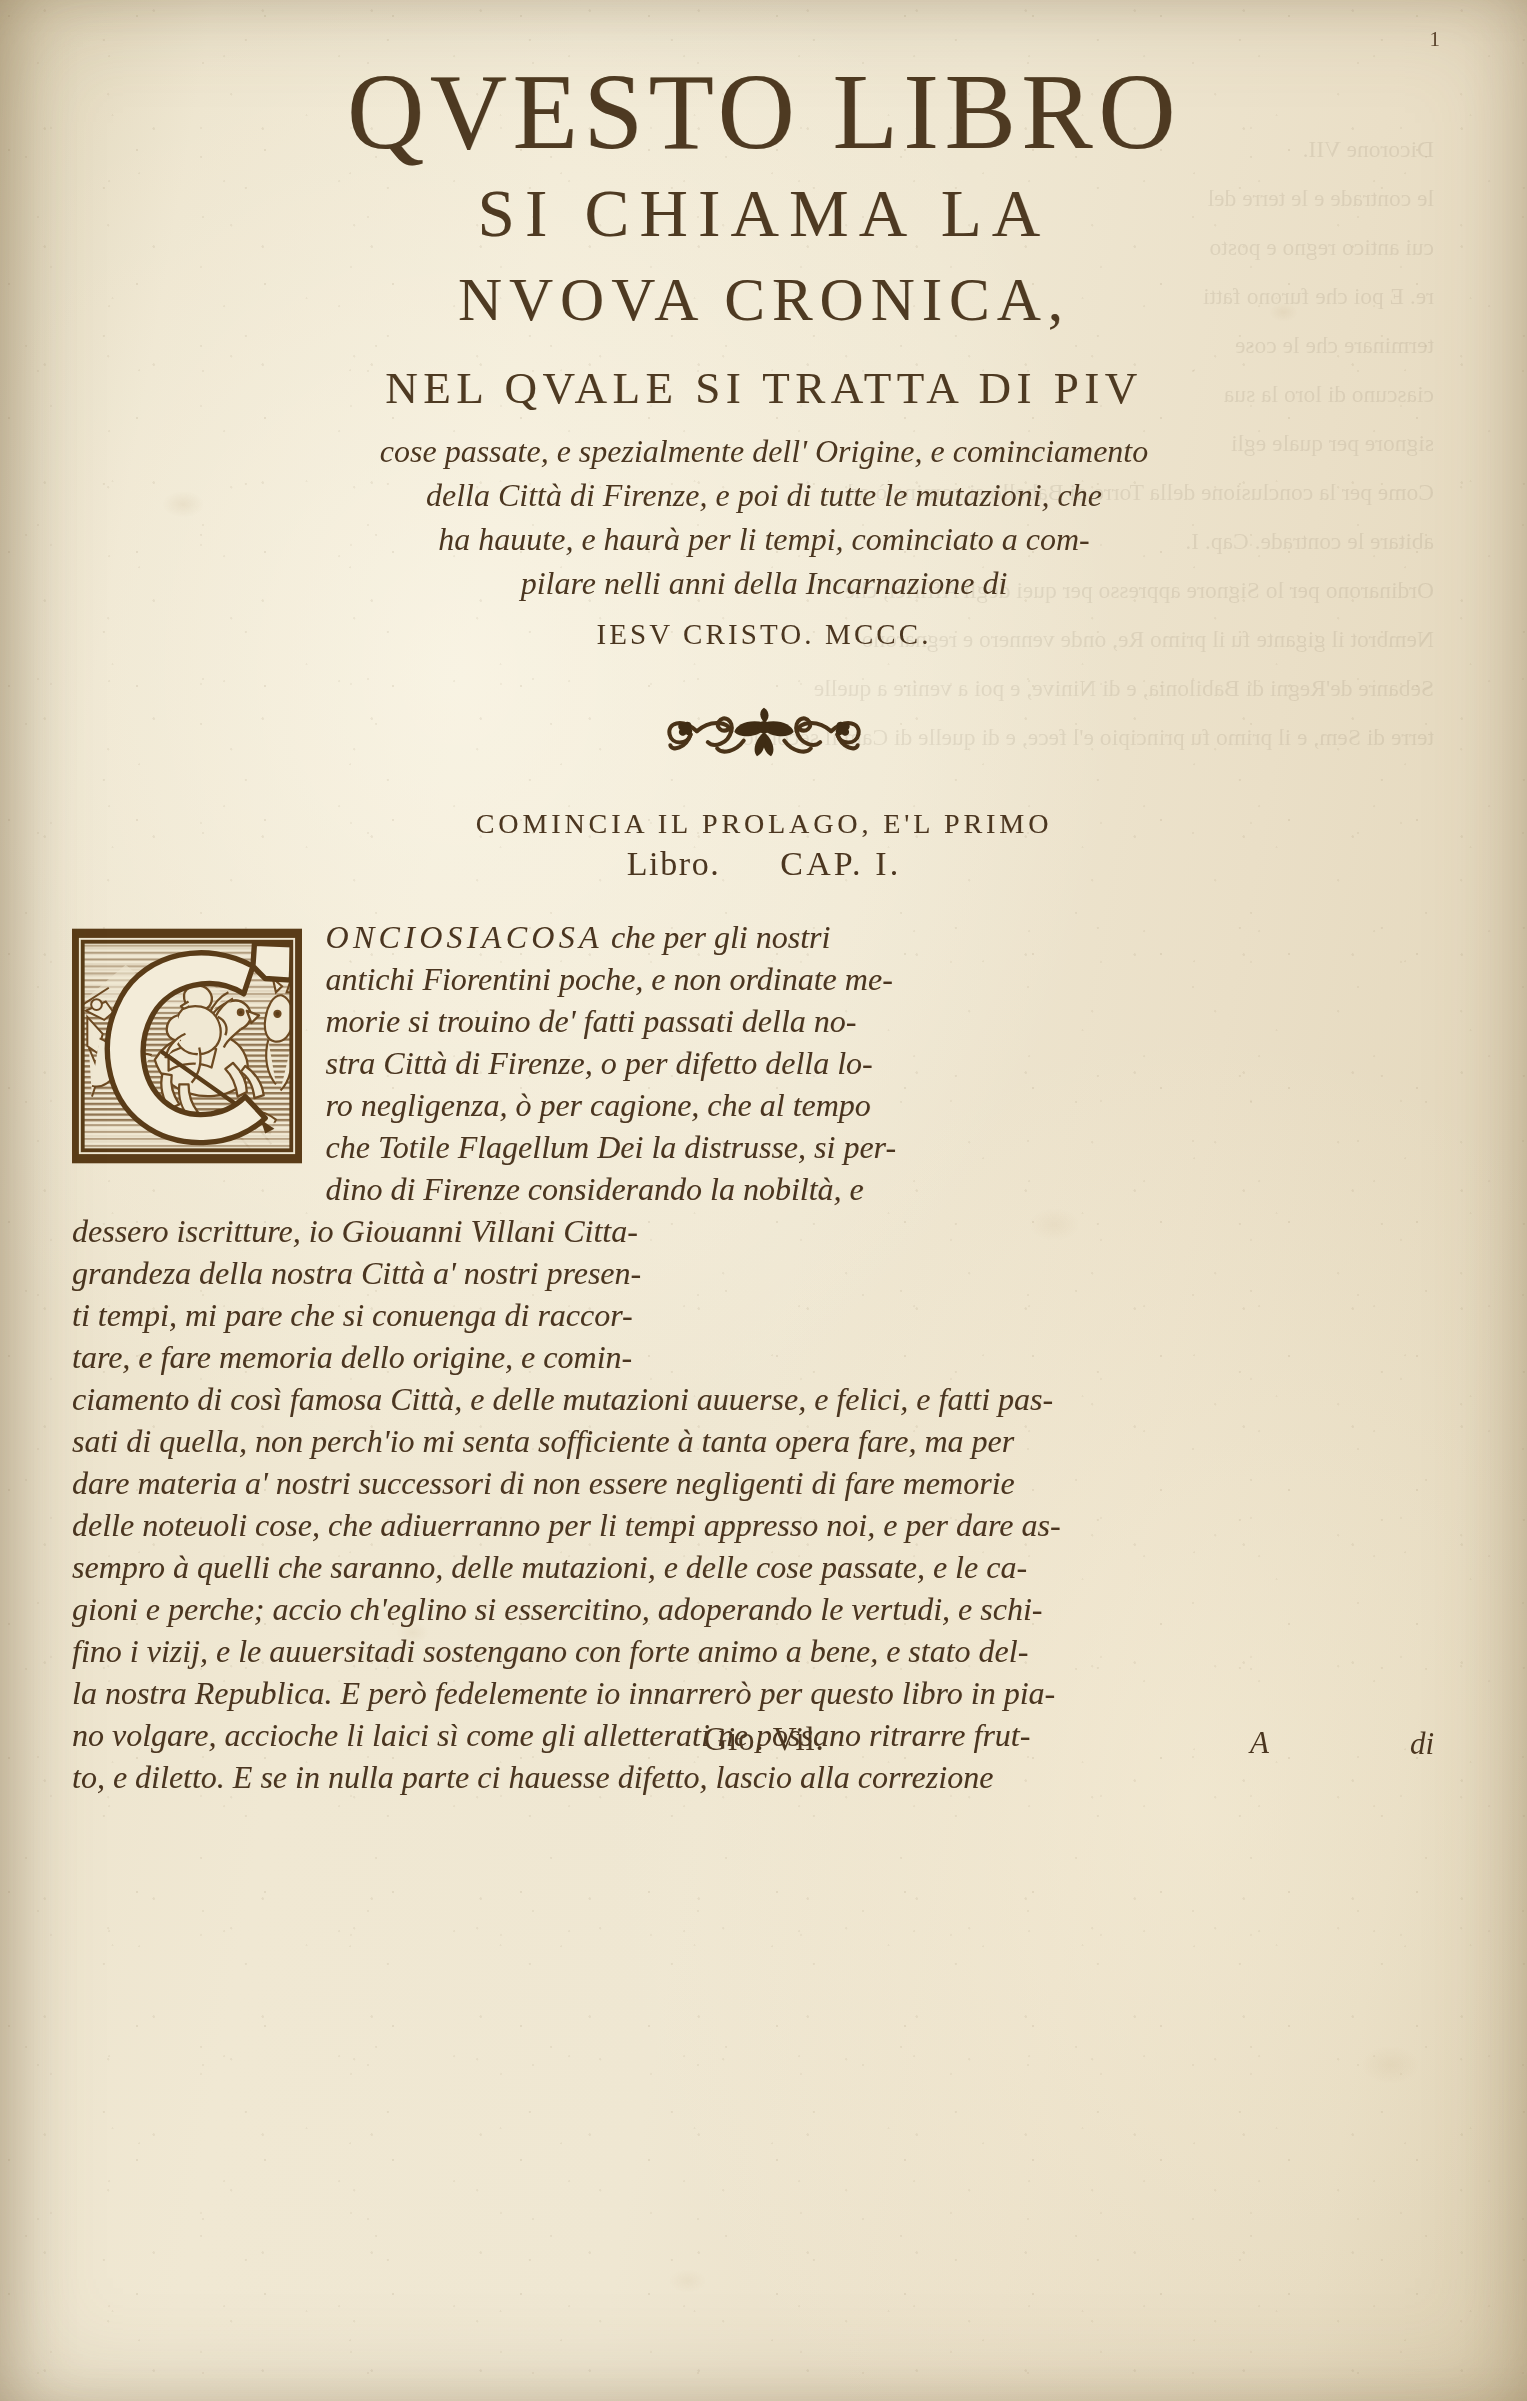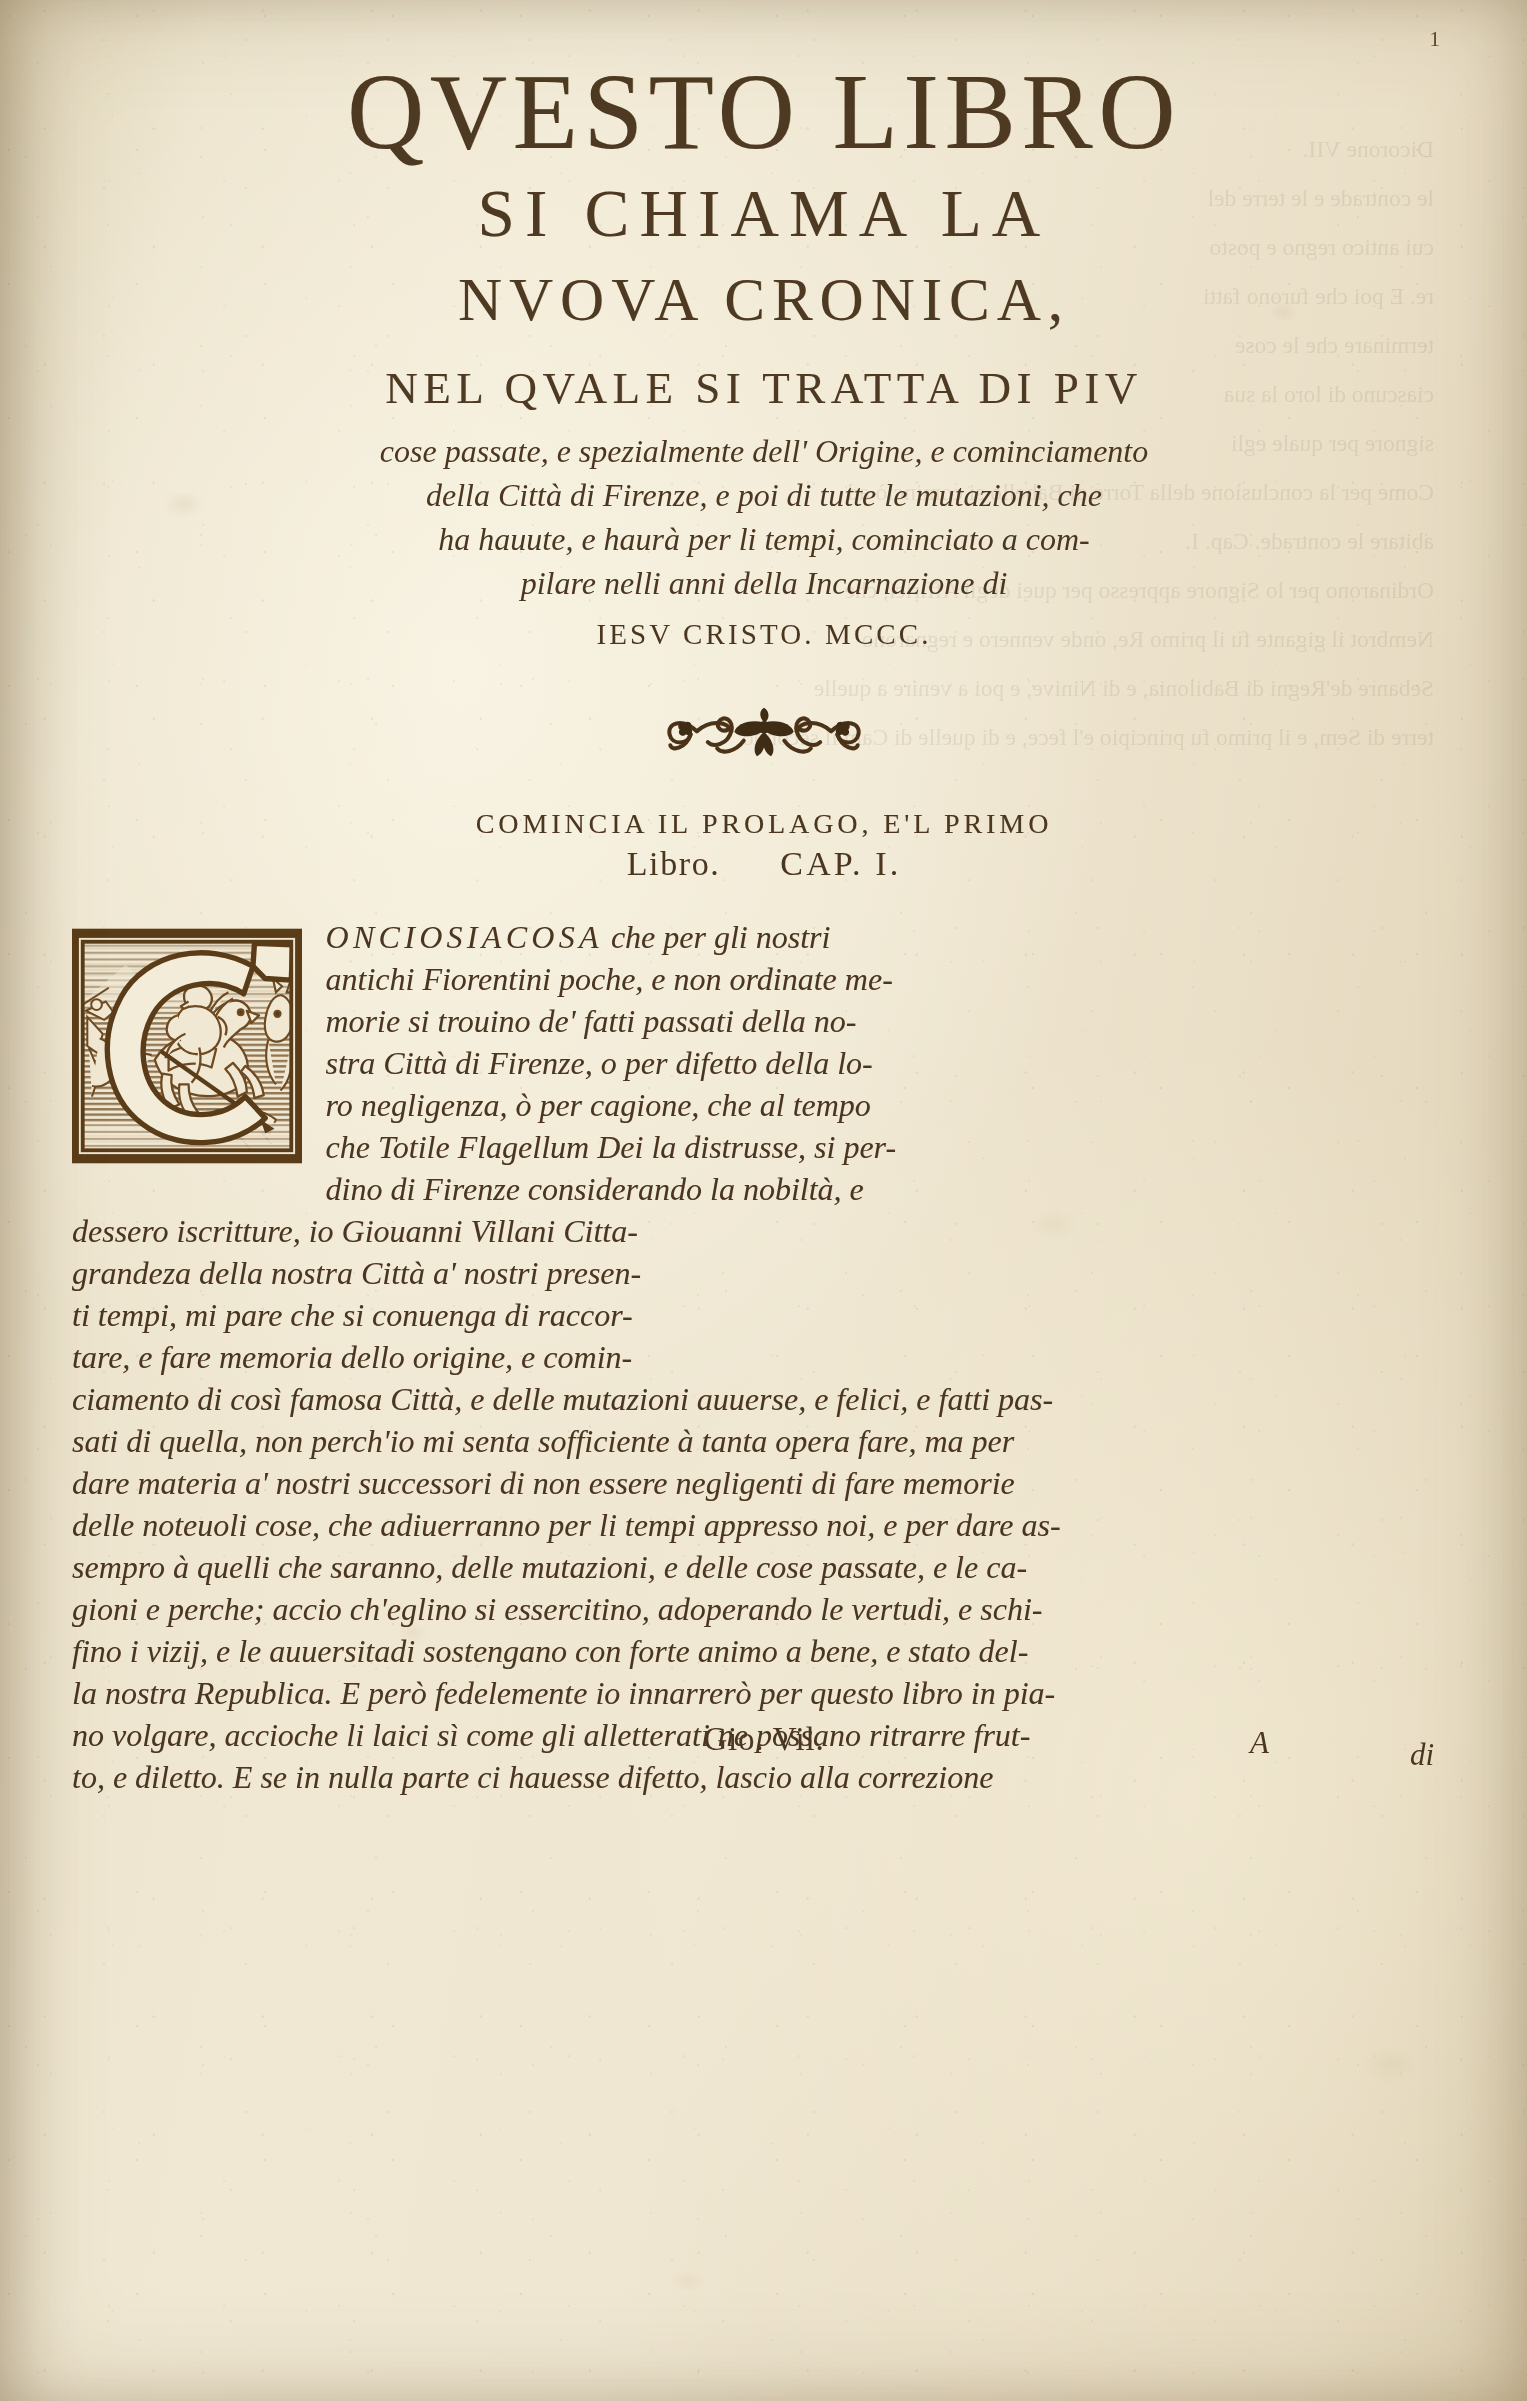"di" .f-catch { top: 16px -> 5px }
